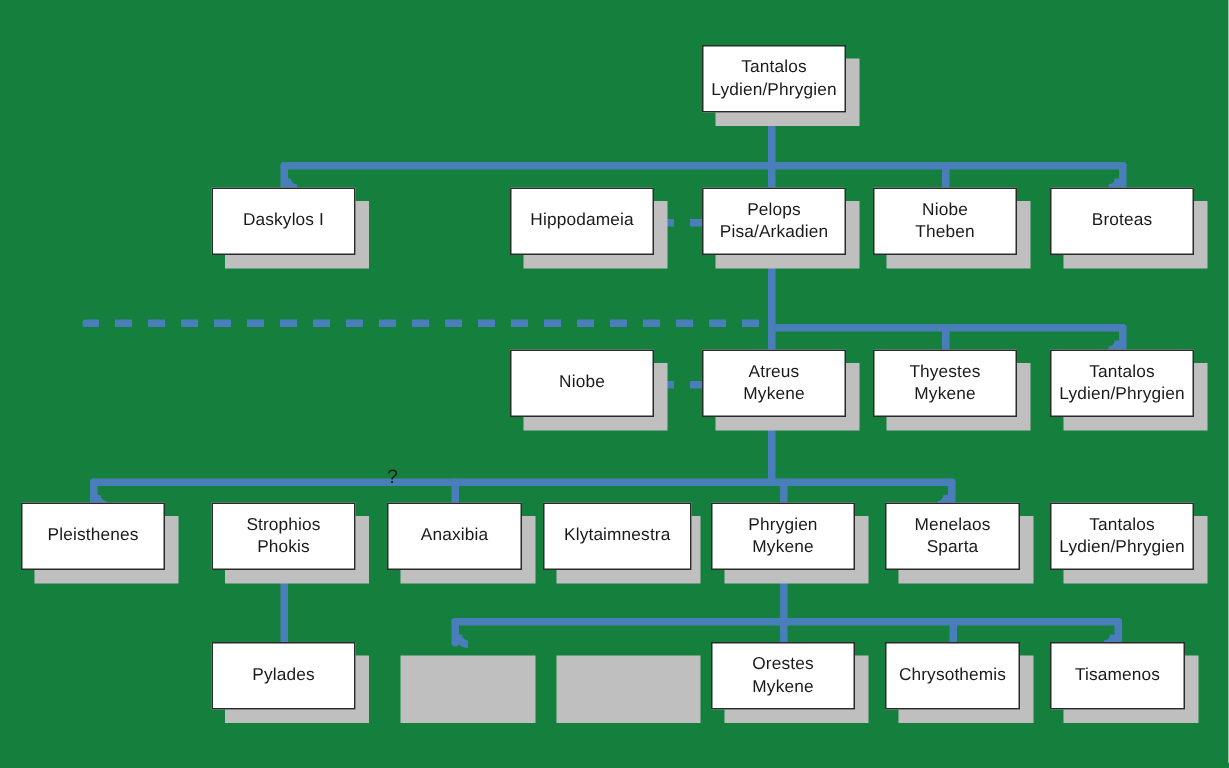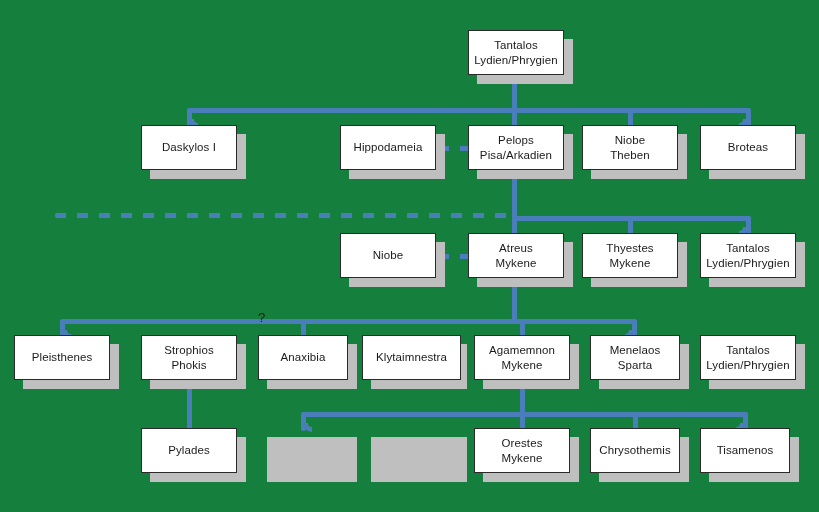"Agamemnon" span { text: Agamemnon -> Phrygien }
